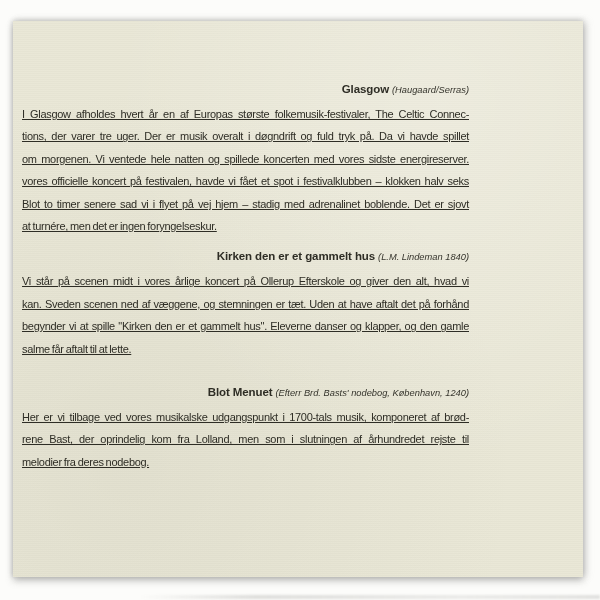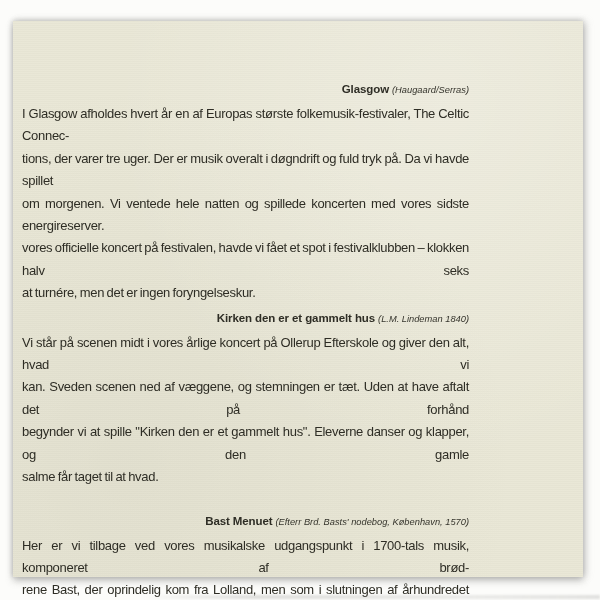"I Glasgow afholdes hvert år" .line { font-size: 13px -> 11px; text-decoration: none -> underline }
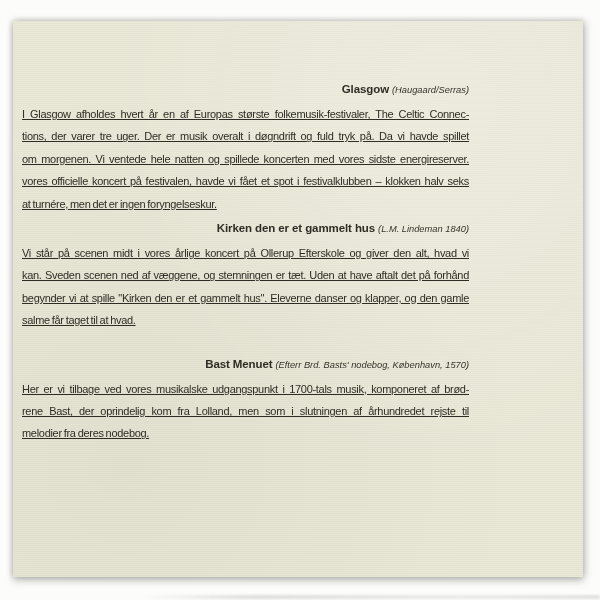"Blot to timer senere sad" span.line { html: none -> <span>Blot to timer senere sad vi i flyet på vej hjem – stadig med adrenalinet boblende. Det er sjovt</span> }
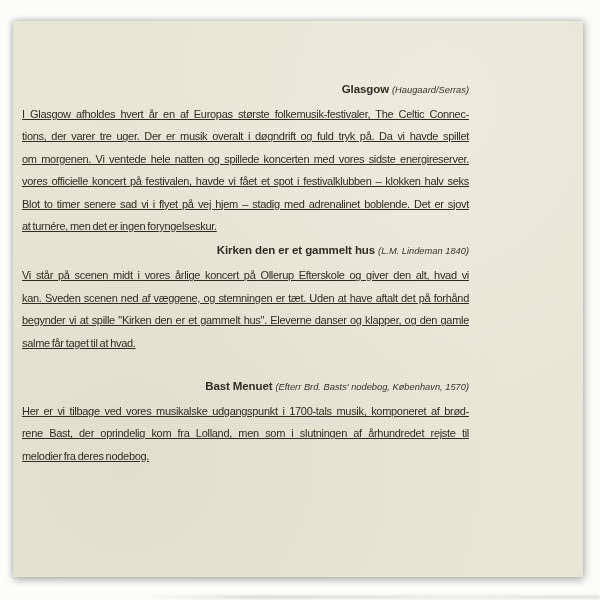"Kirken den er et gammelt" .track-2 { margin-top: 2px -> 8px }
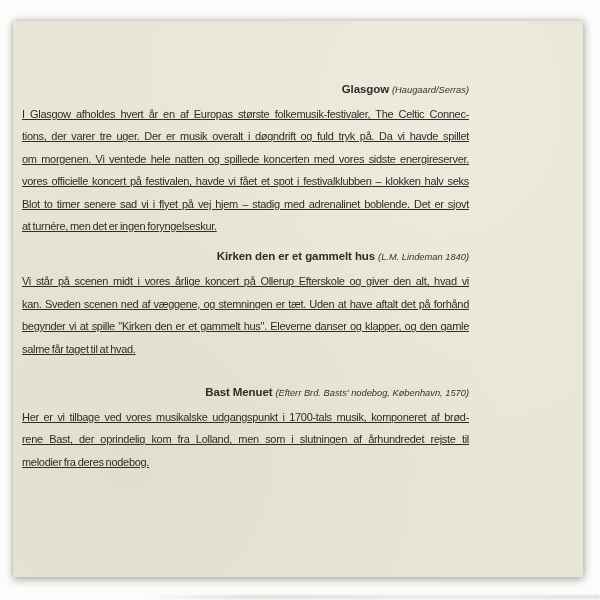"salme får taget til at" span.line { text: taget til at hvad -> aftalt til at lette }
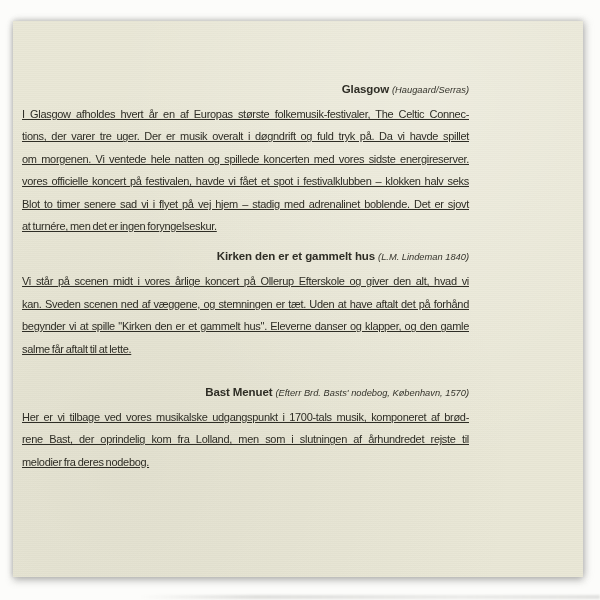"Bast Menuet" span { text: Bast -> Blot }
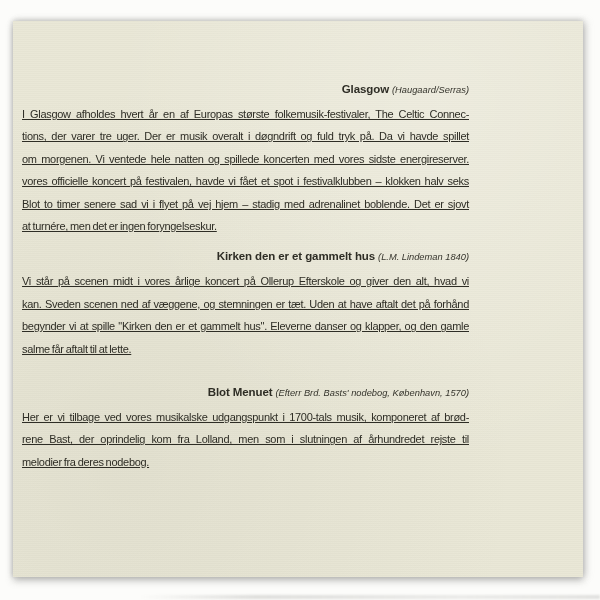"(Efterr Brd. Basts' nodebog, København," span.credit { text: 1570 -> 1240 }
